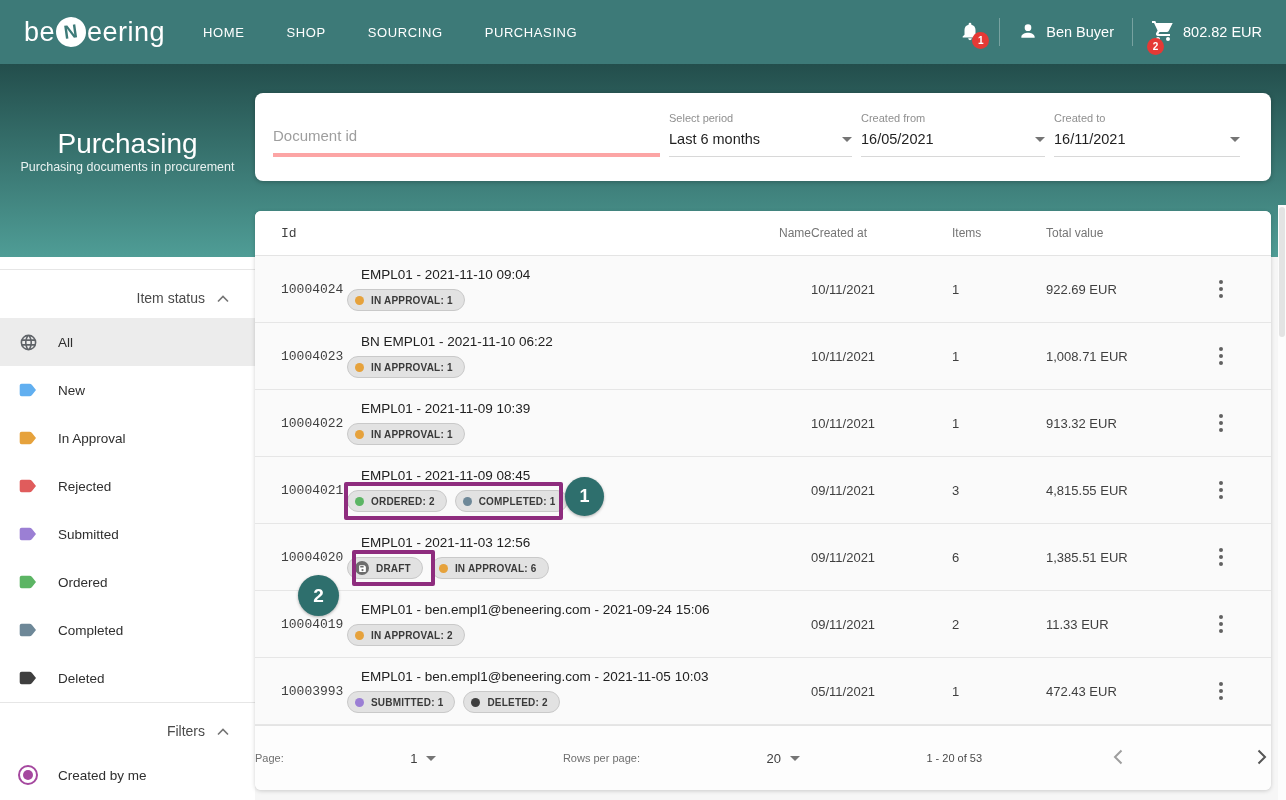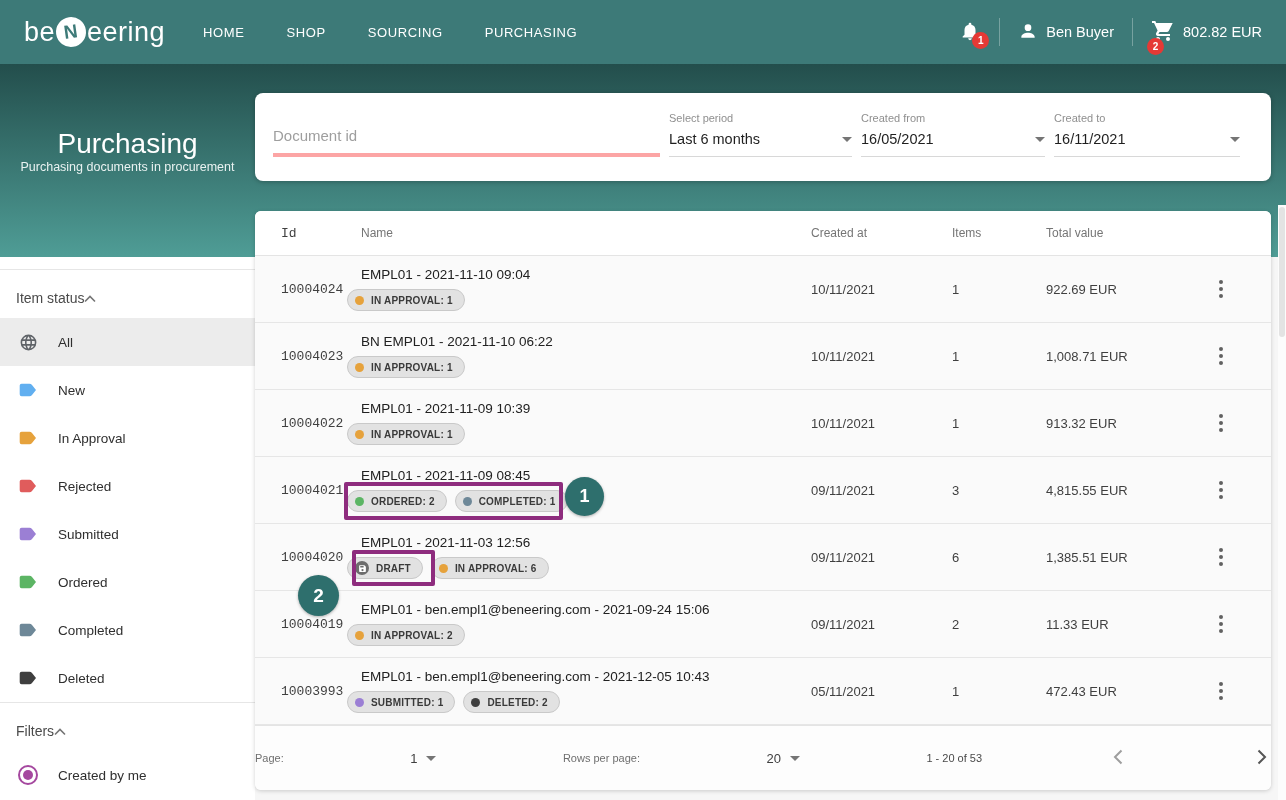"Name" .thead .c-name { text-align: none -> right }
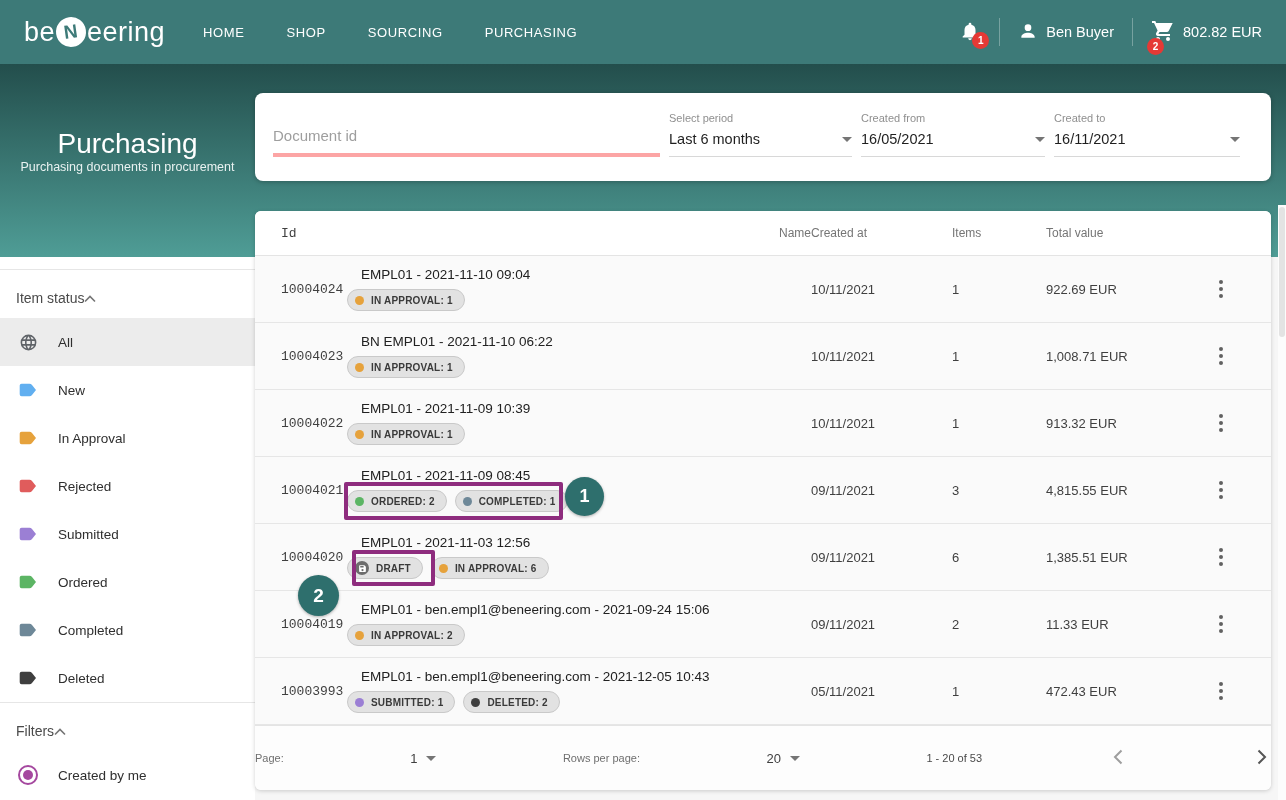"Item status" .side-header { gap: none -> 12px; justify-content: flex-start -> flex-end }
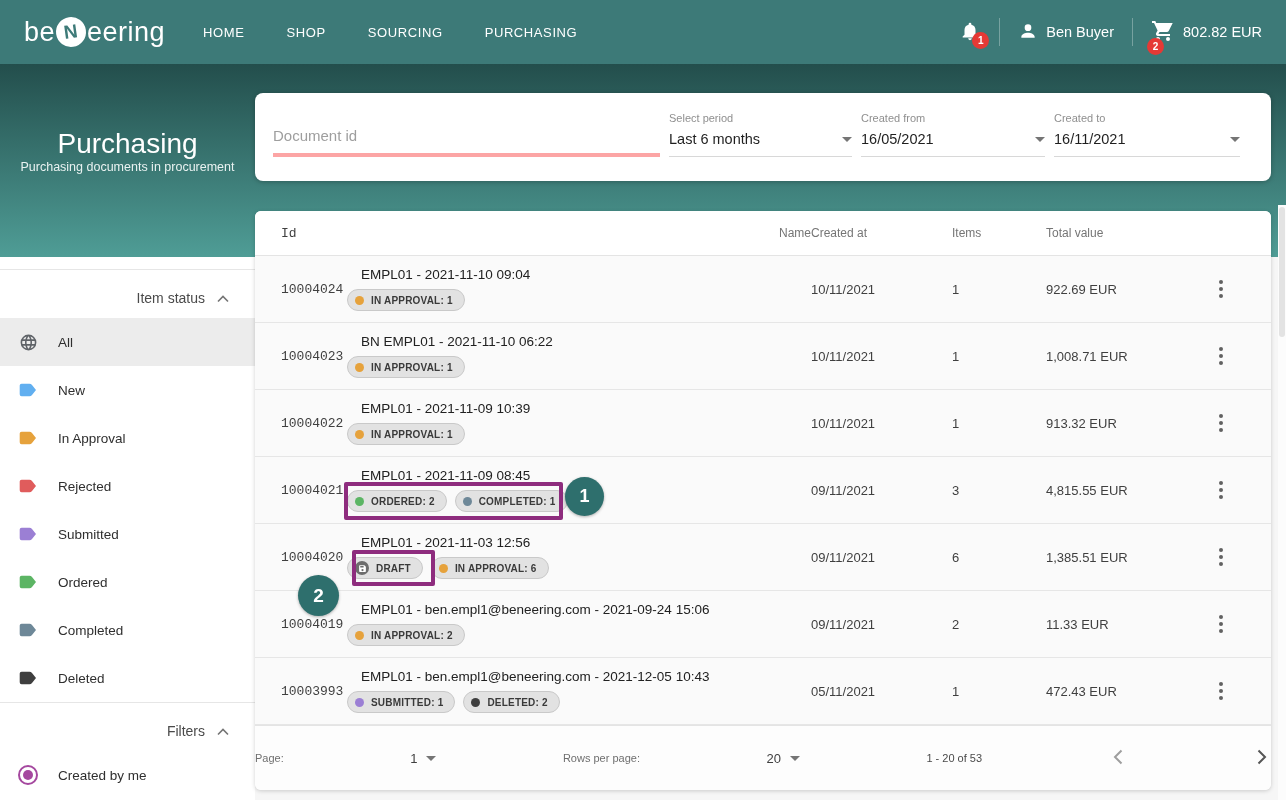"EMPL01 - ben.empl1@beneering.com - 2021-12-05" div.name-text { text: 2021-12-05 10:43 -> 2021-11-05 10:03 }
